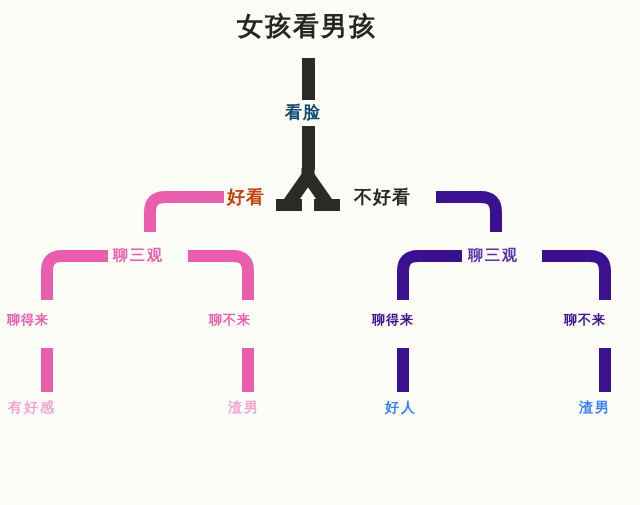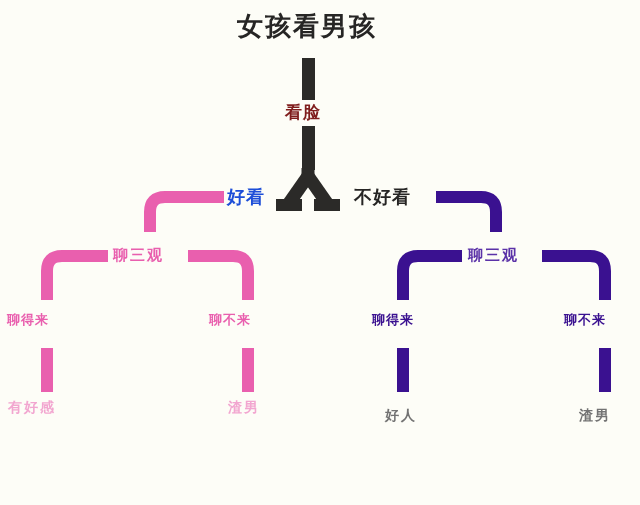"看脸" .root-lbl { color: #7f1d1d -> #0c4a6e }
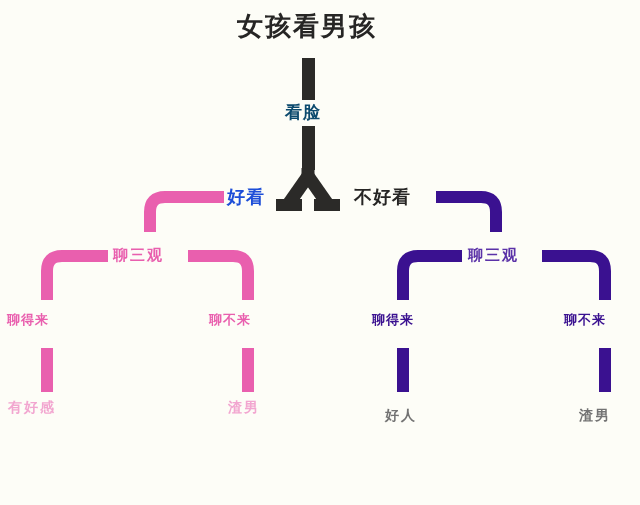"好看" .c-pink { color: #1d4ed8 -> #c2410c }
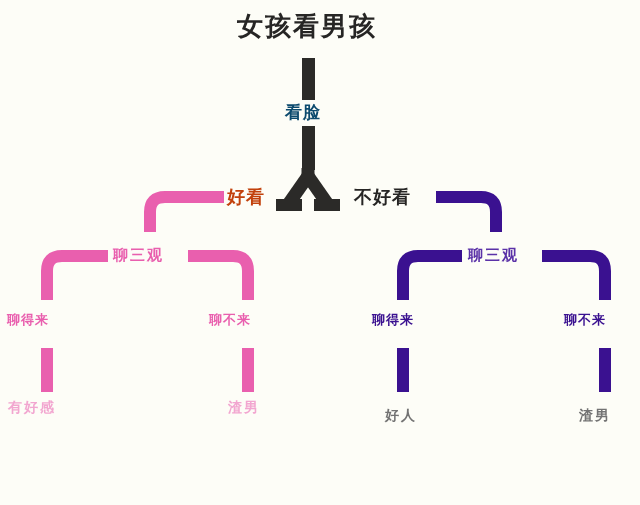"好人" .c-purple-l { color: #737373 -> #3b82f6; margin-top: 8px -> none }
